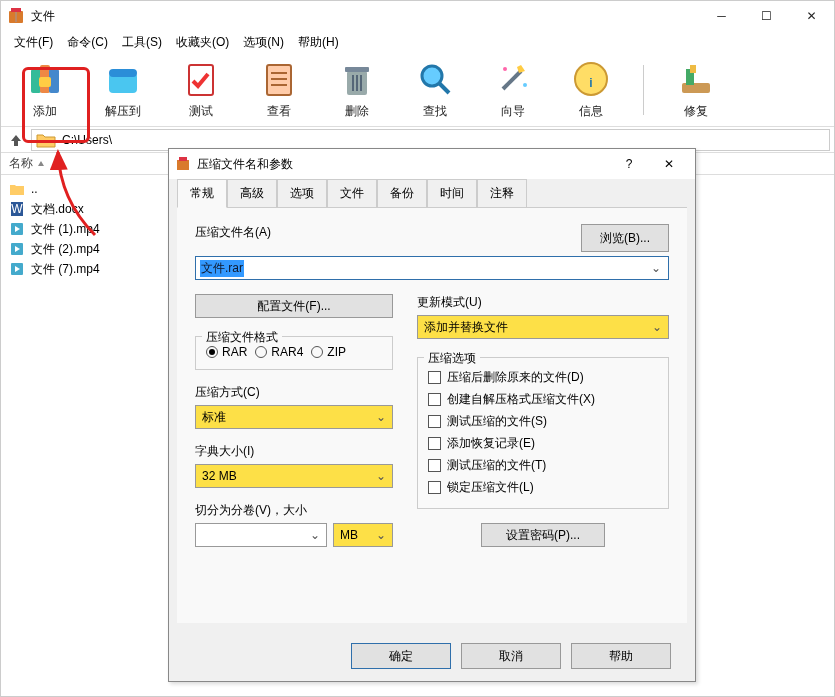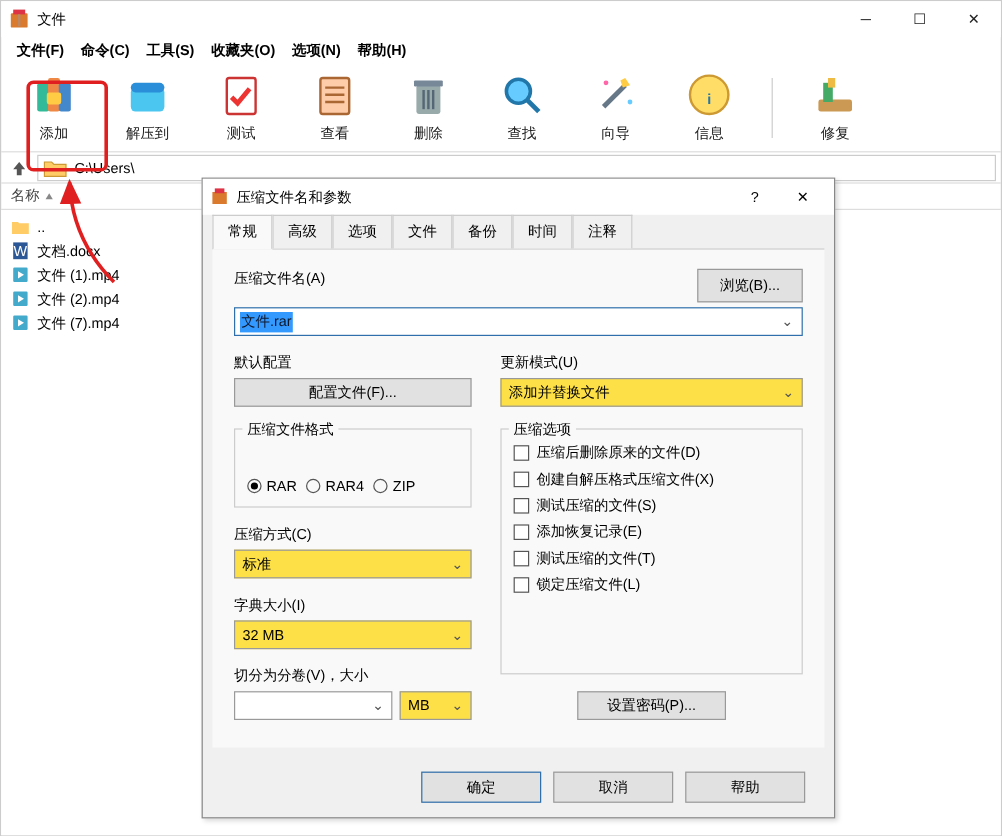"文件(F)" .menubar { font-weight: bold -> none }
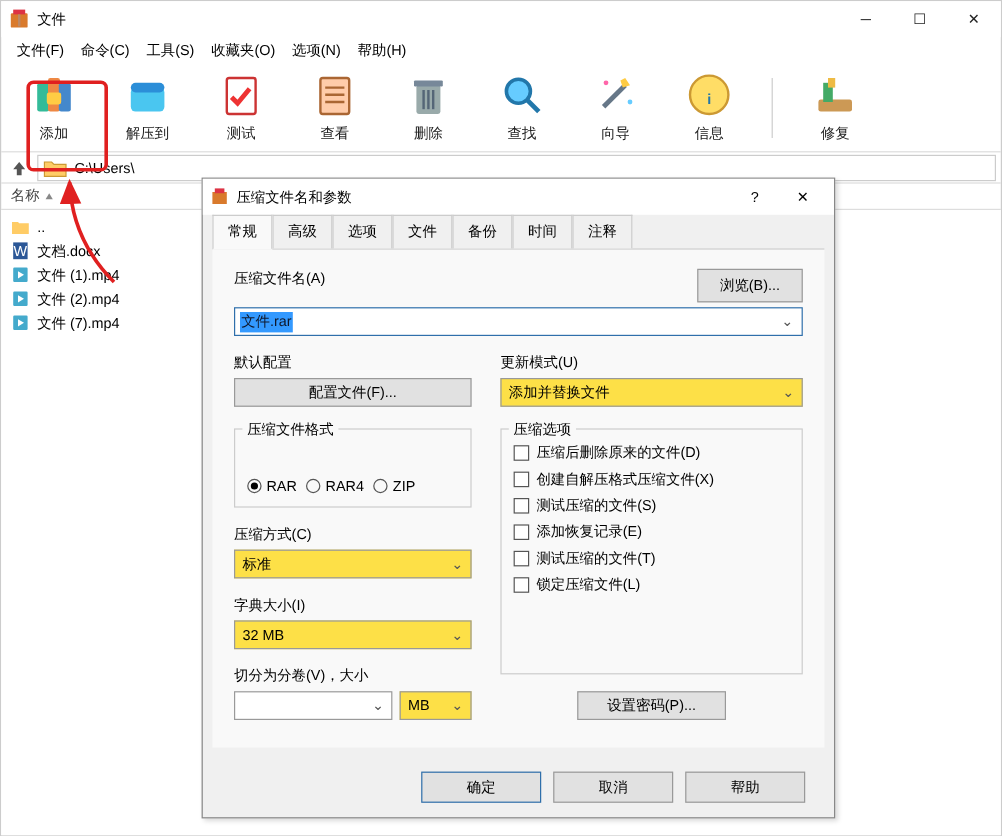"默认配置" span.lbl { html: <span>默认配置</span> -> none }
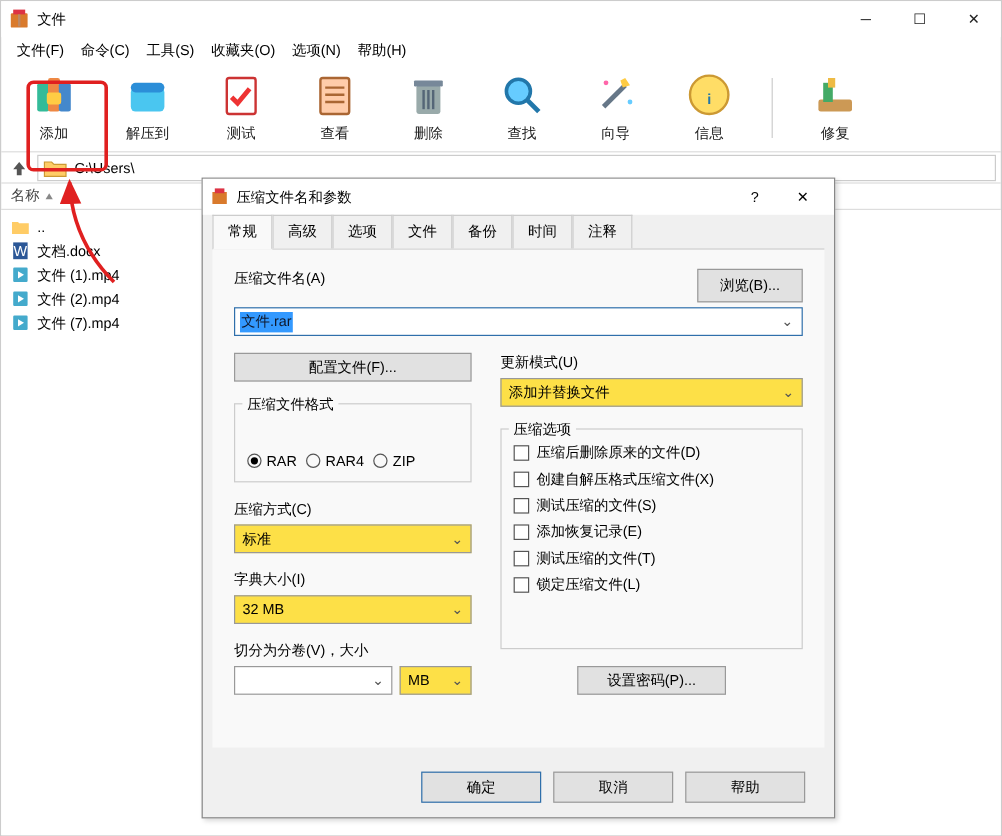"RAR" .radios { margin-top: 32px -> none }
